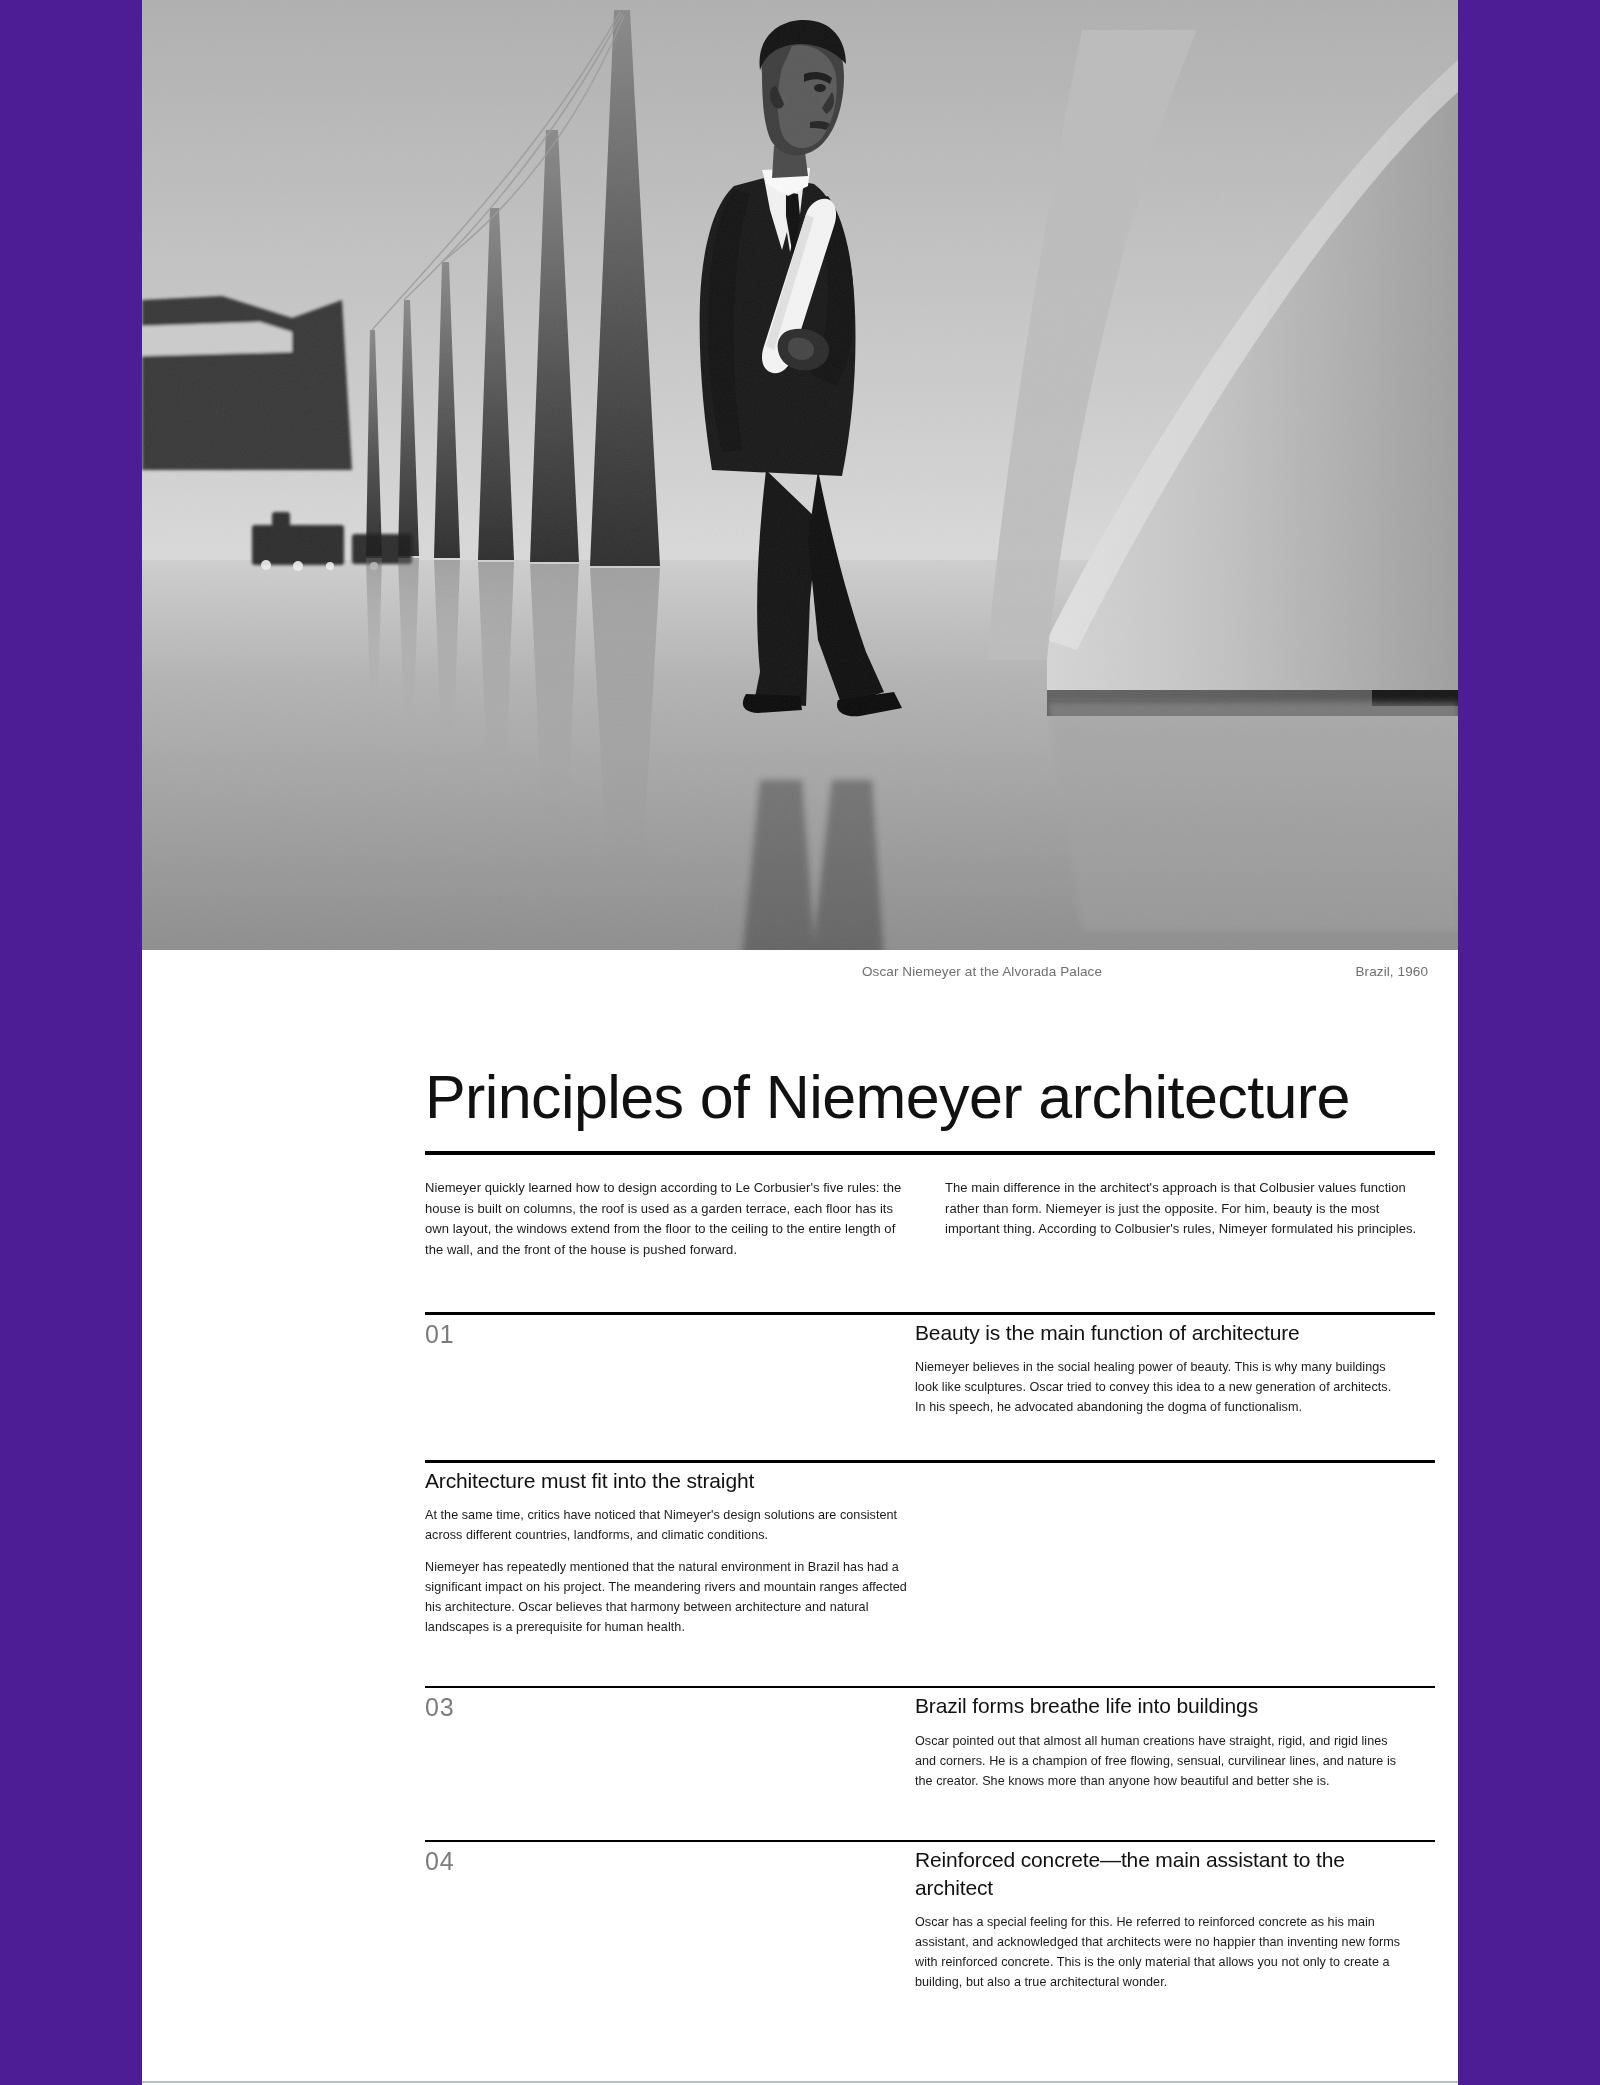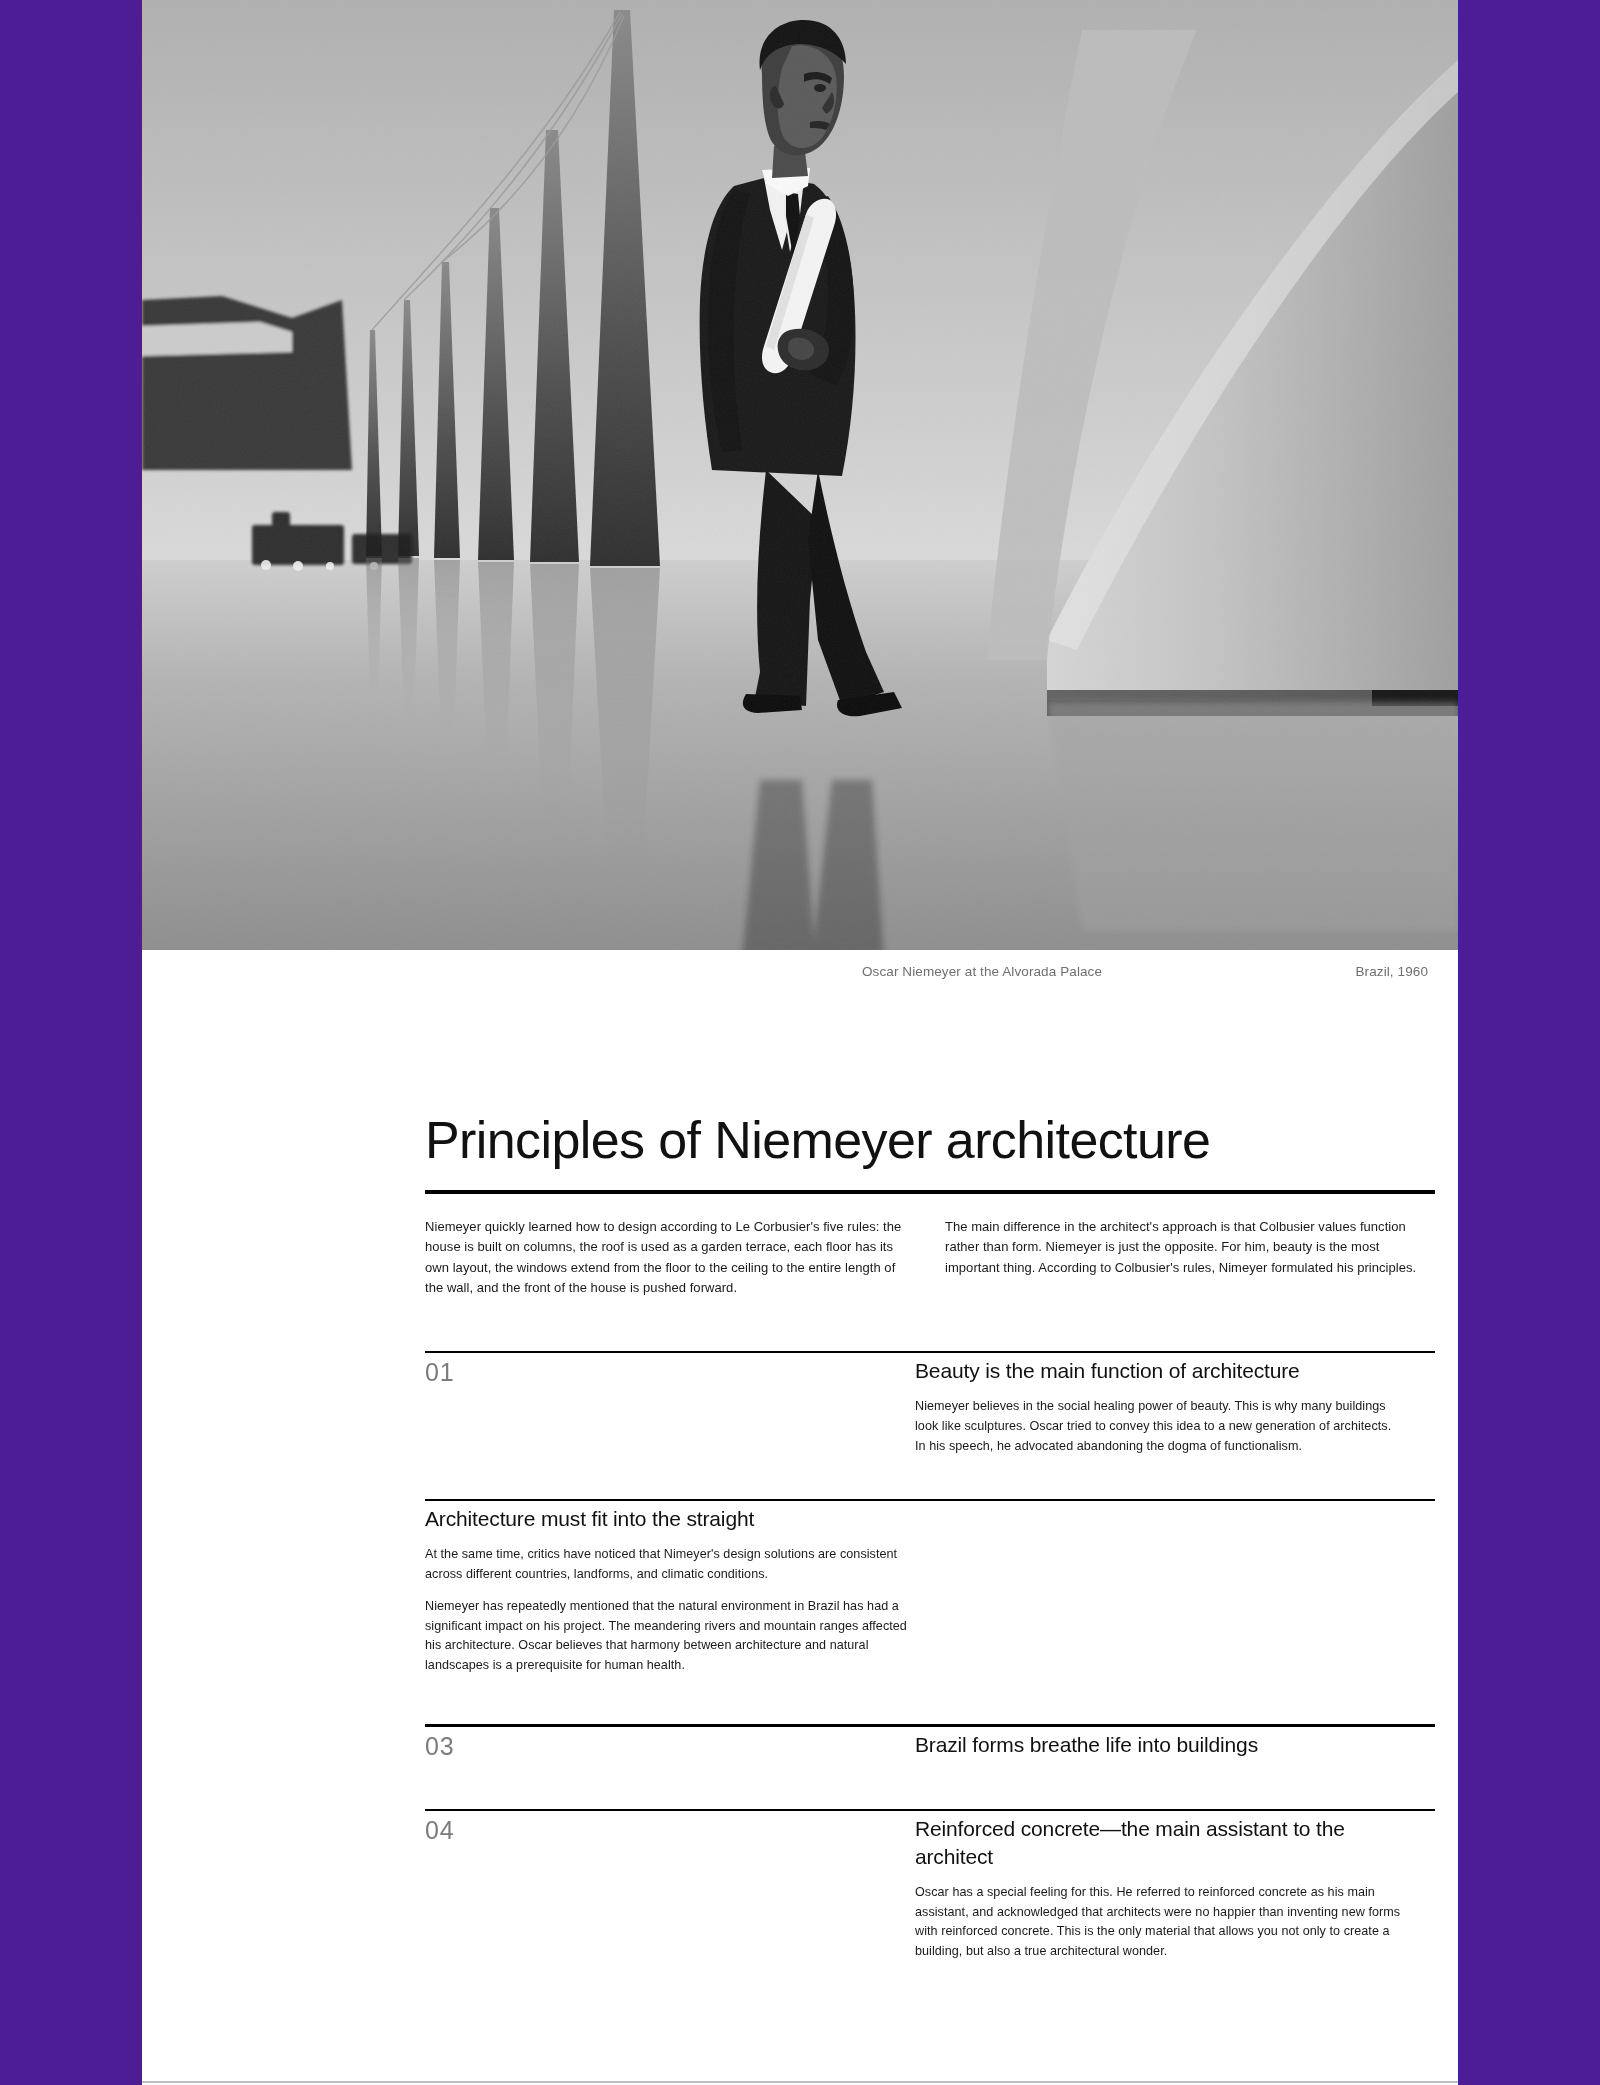"Principles of Niemeyer architecture" .title { font-size: 52px -> 61px; margin-top: 48px -> none }
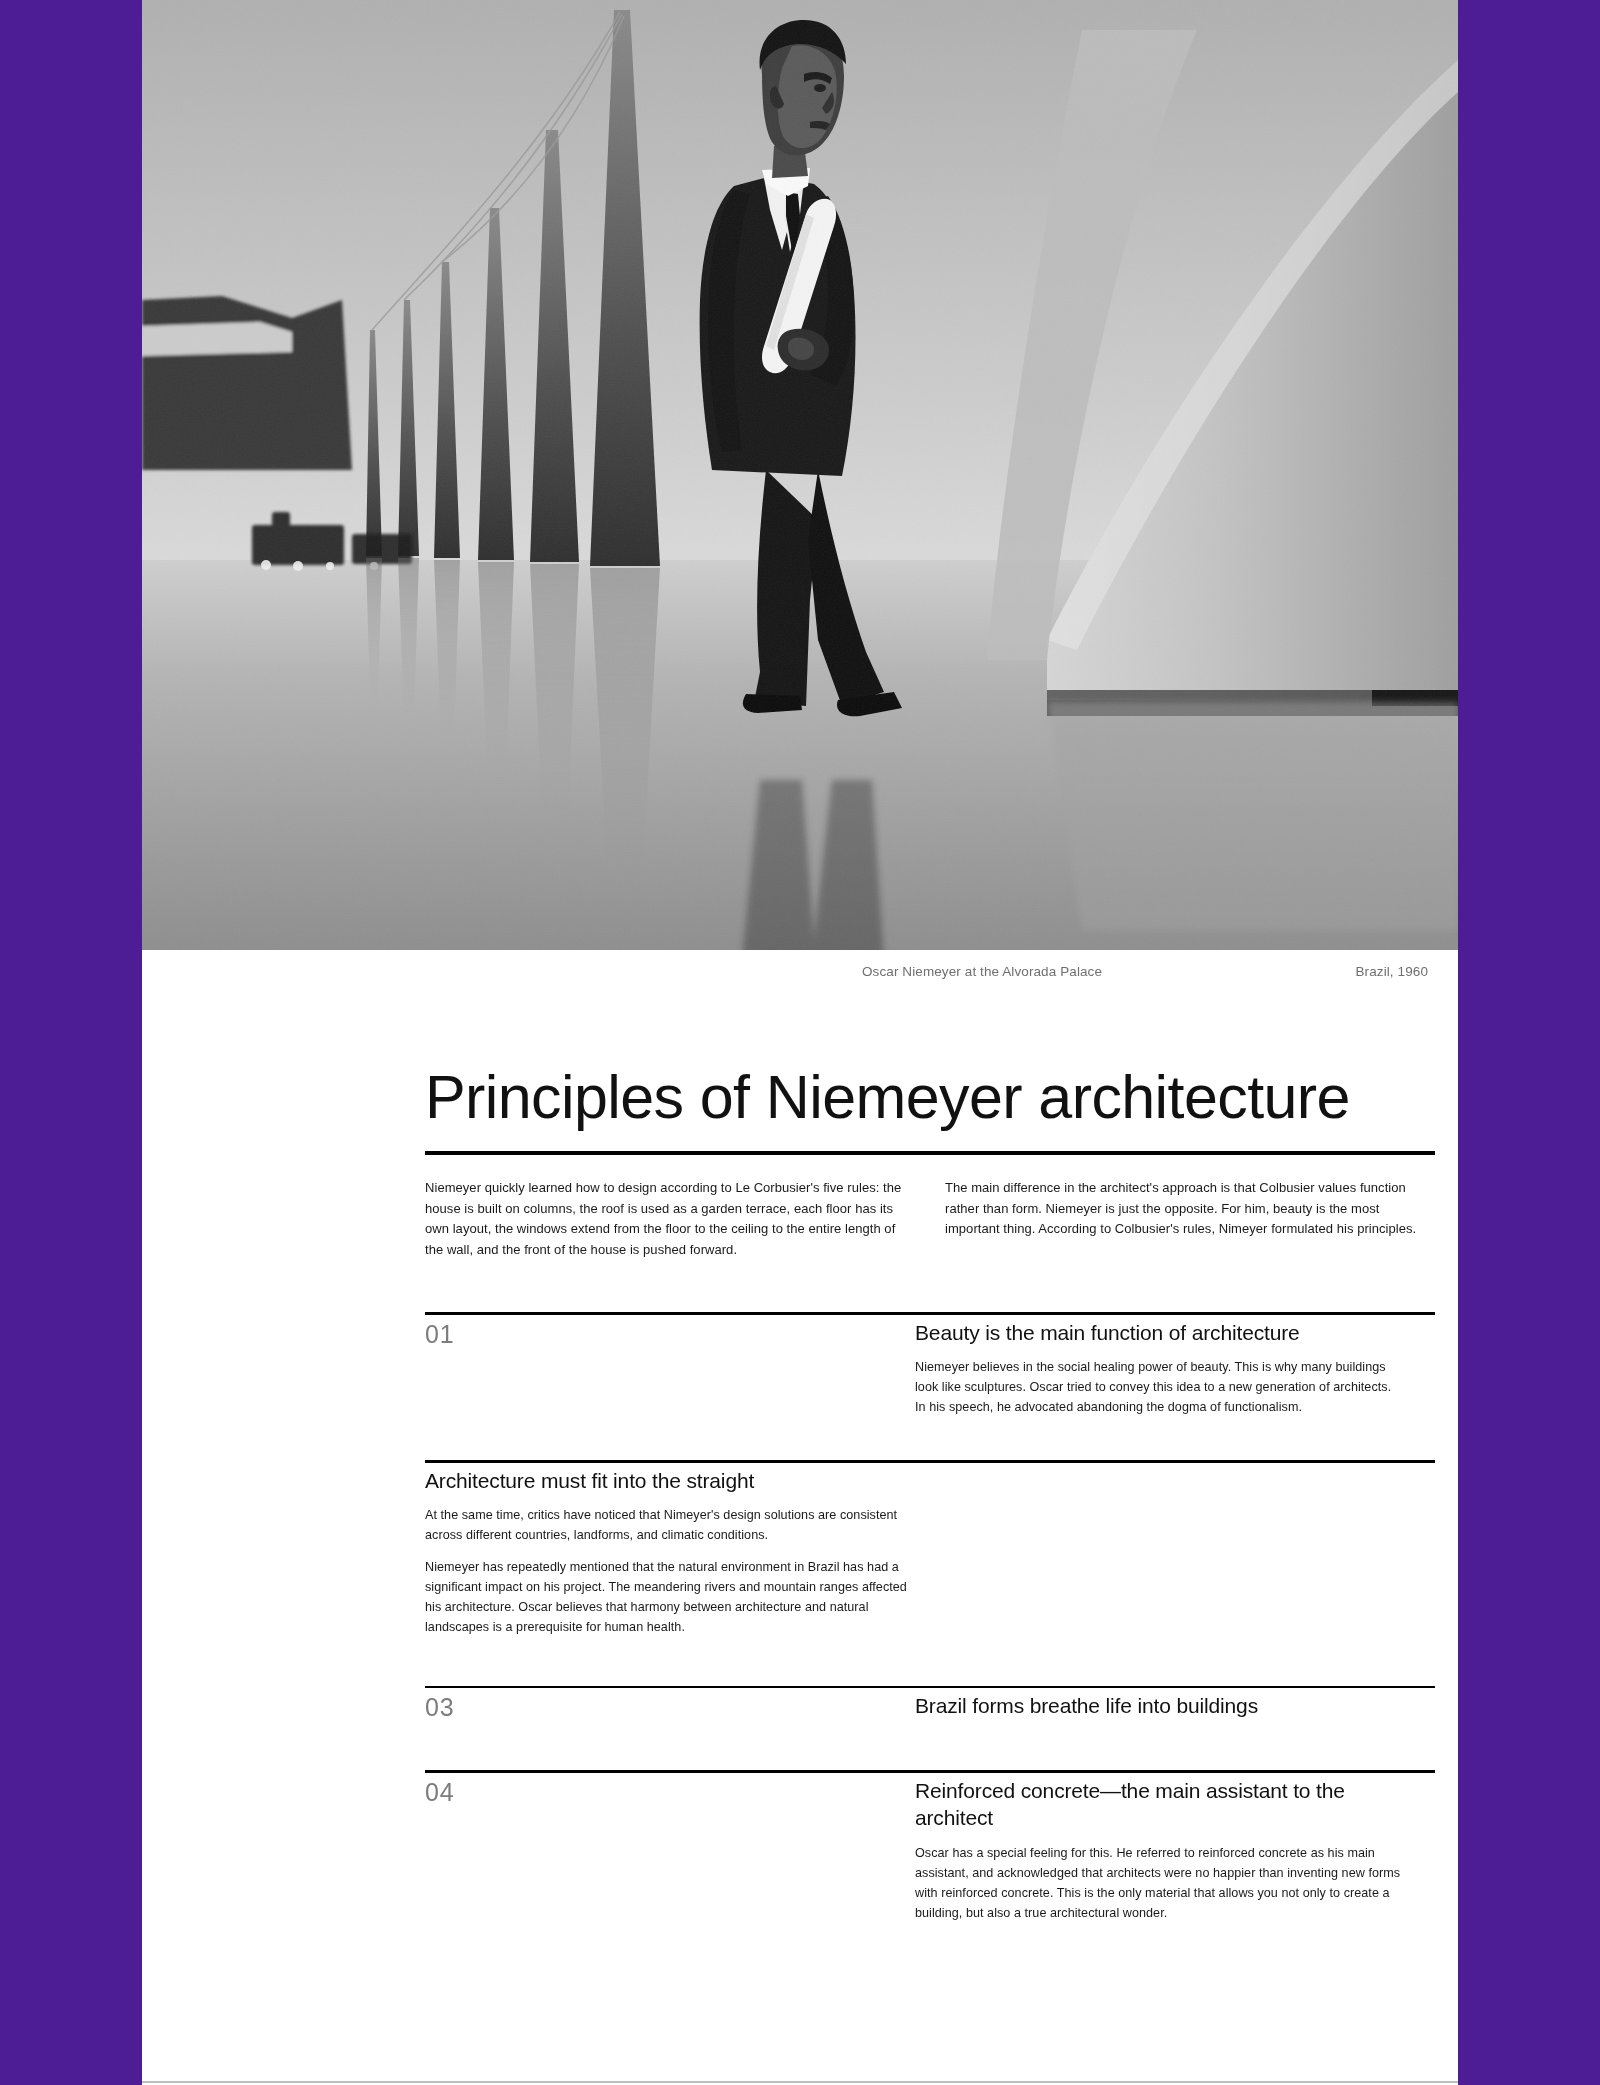"Oscar pointed out that almost" p { html: none -> <p>Oscar pointed out that almost all human creations have straight, rigid, and rigid lines and corners. He is a champion of free flowing, sensual, curvilinear lines, and nature is the creator. She knows more than anyone how beautiful and better she is.</p> }
